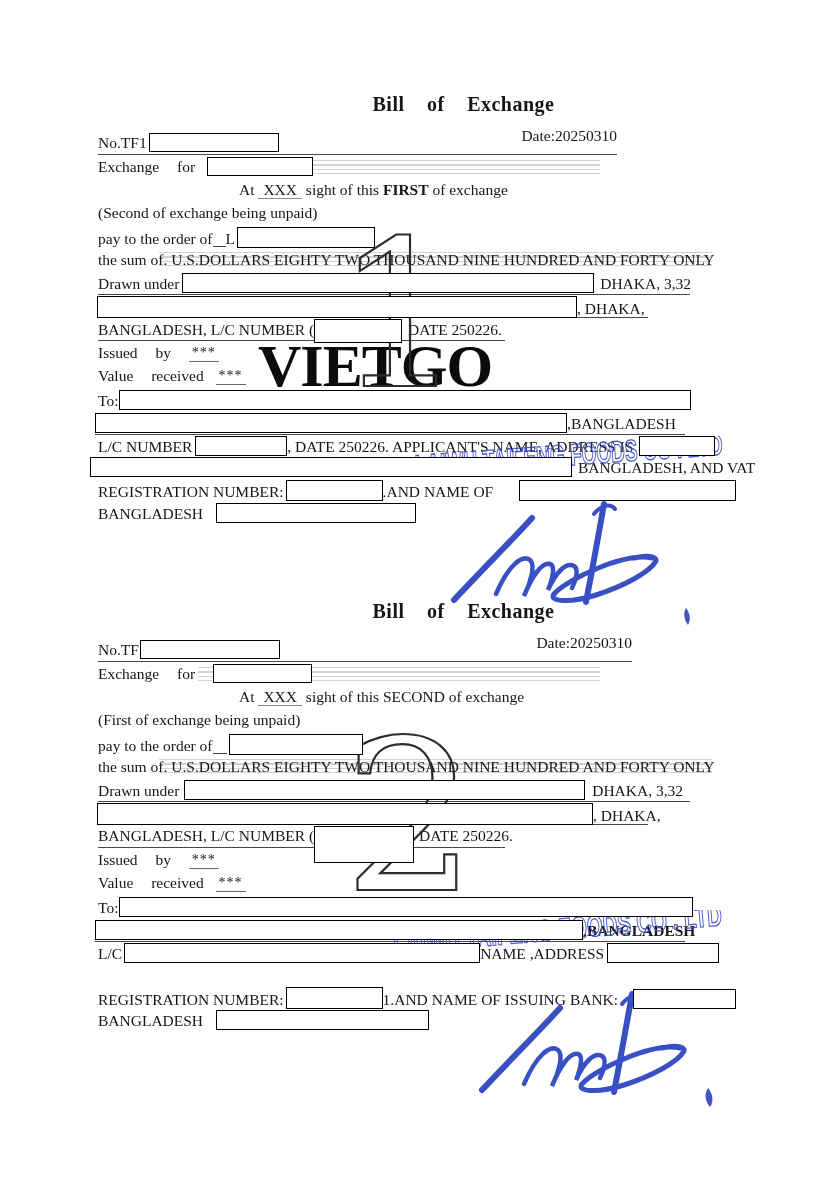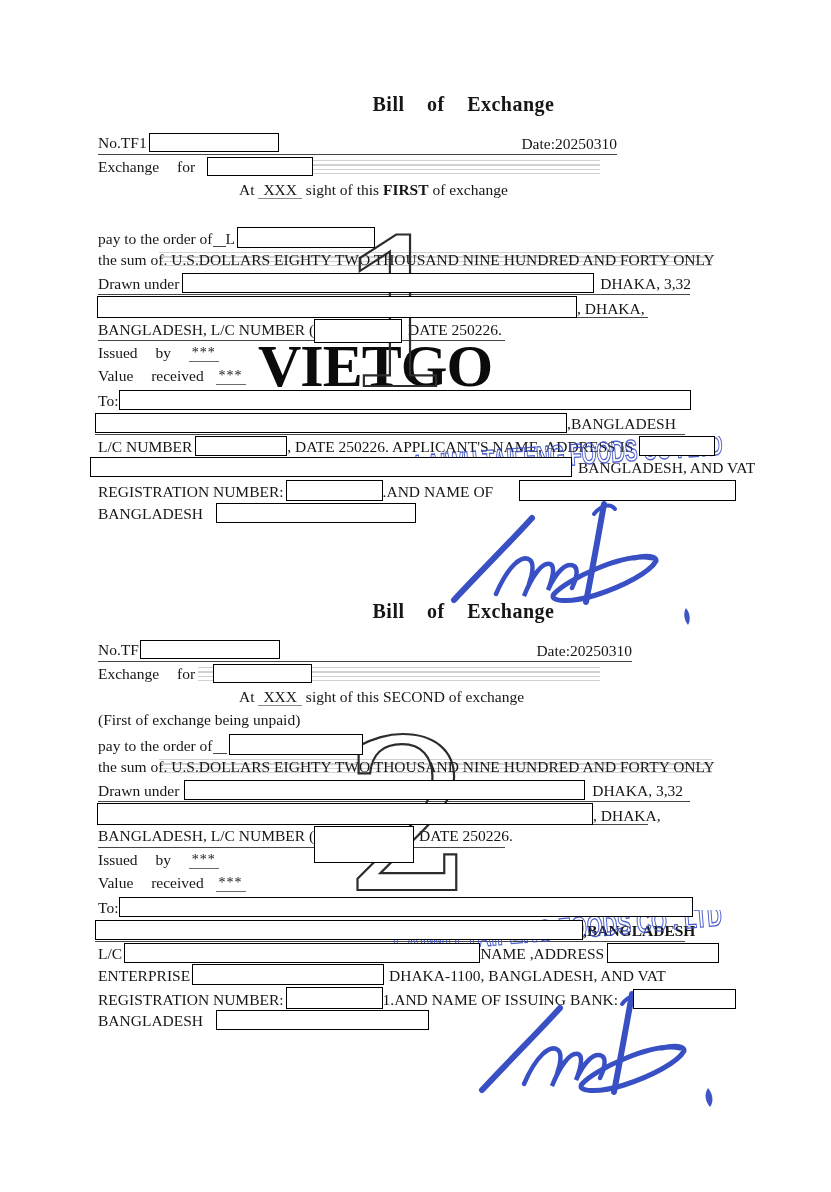"Date:20250310" .date { bottom: 0 -> 8px }
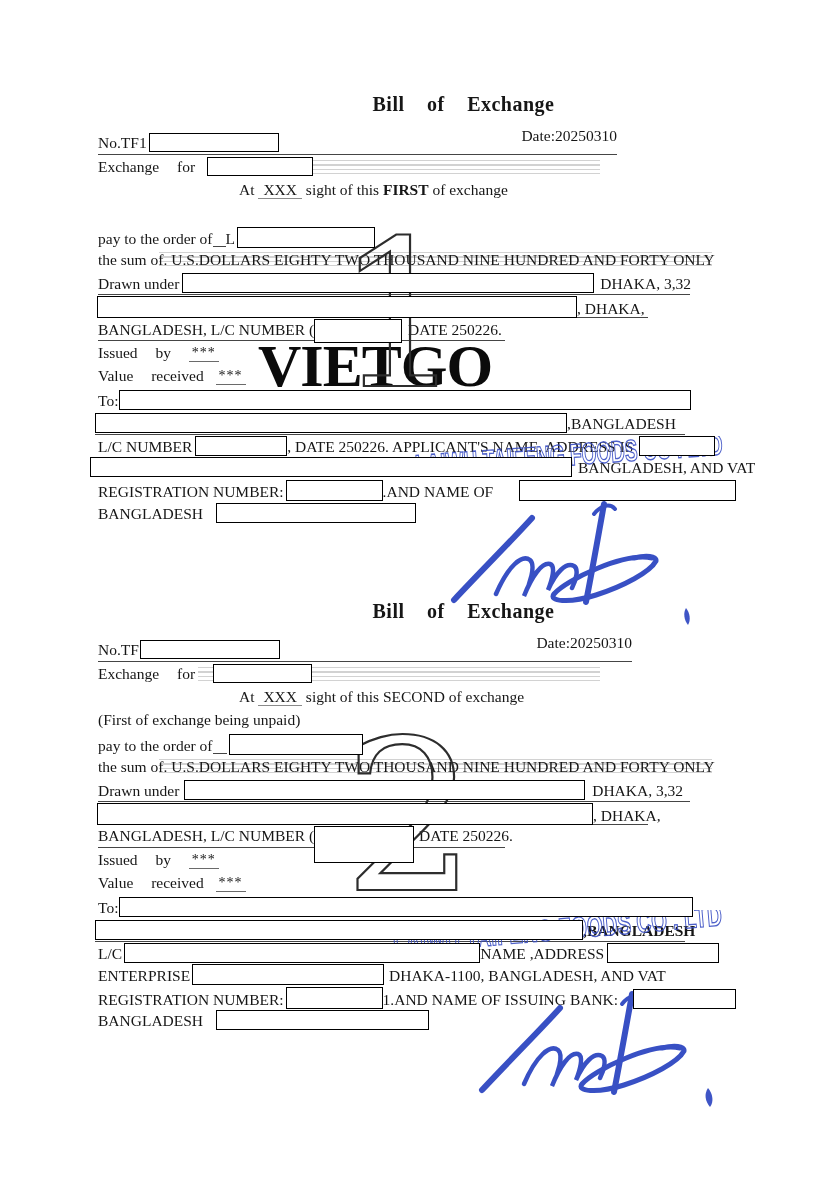"(Second of exchange being unpaid)" div.row { html: none -> <div>(Second of exchange being unpaid)</div> }
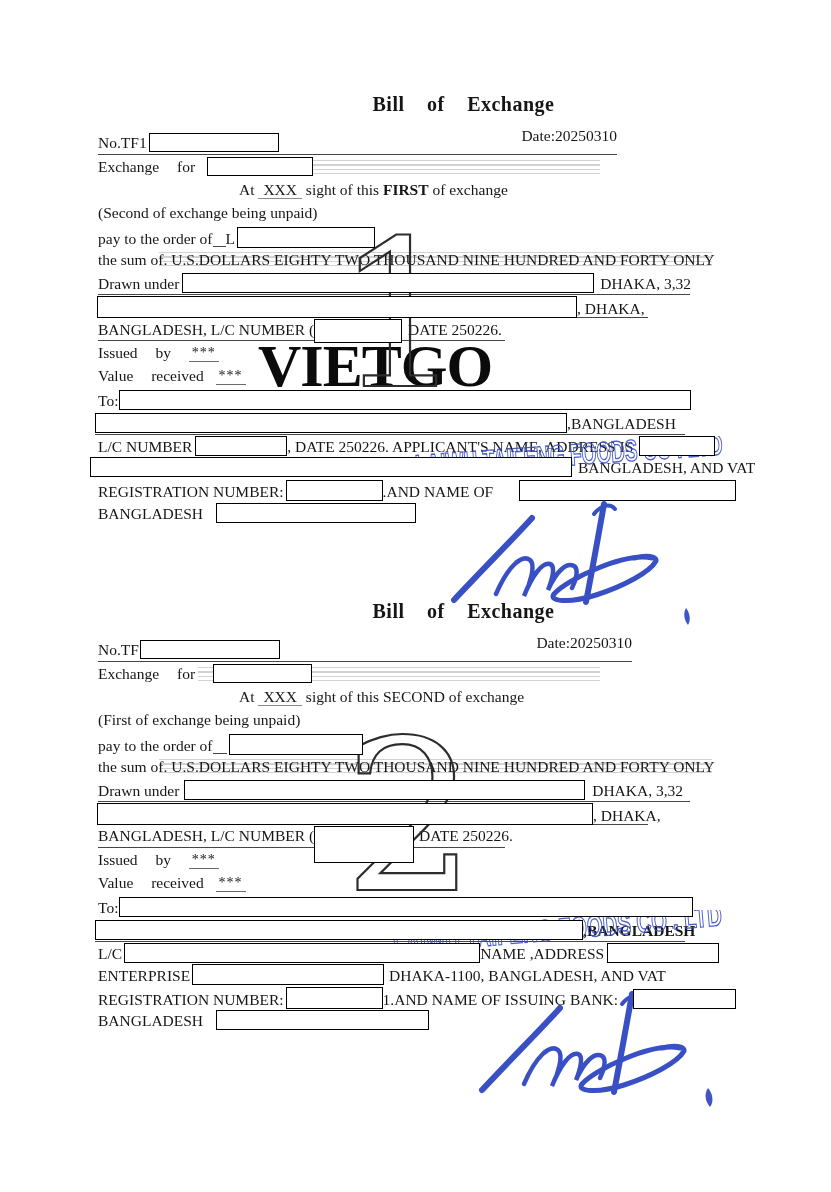"ENTERPRISE DHAKA-1100, BANGLADESH, AND" div.row { html: <div> <span>ENTERPRISE</span><span></span> <span>DHAKA-1100, BANGLADESH, AND VAT</span> </div> -> none }
